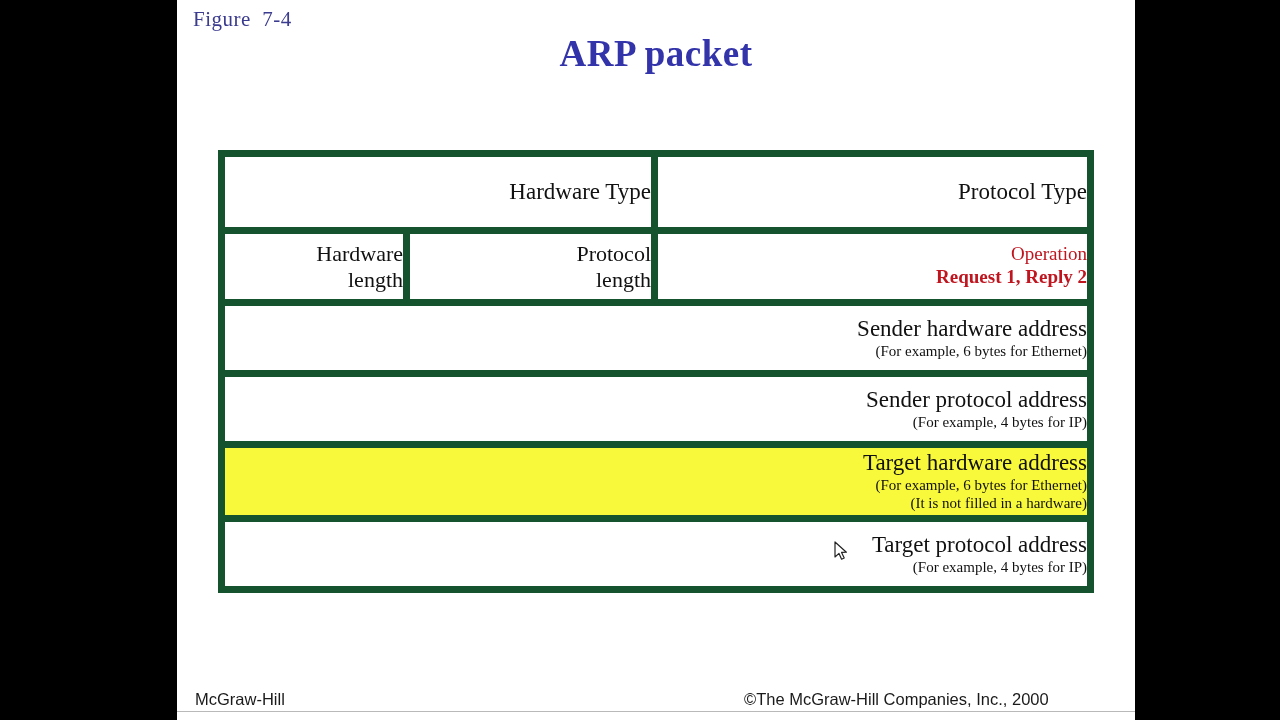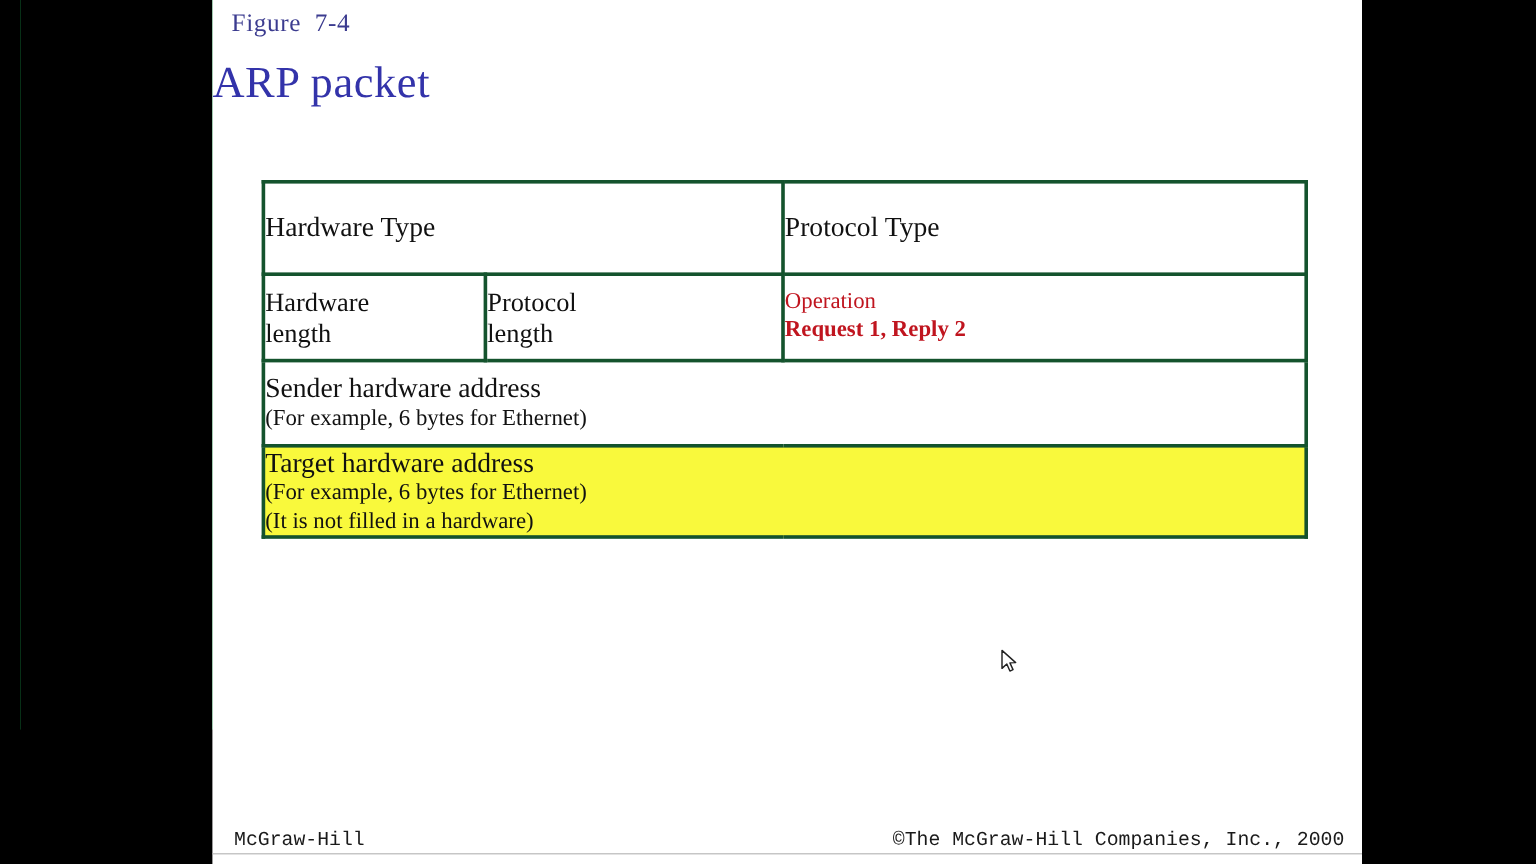"ARP packet" #slide-title { font-weight: normal -> bold; text-align: none -> center; top: 48px -> 32px }
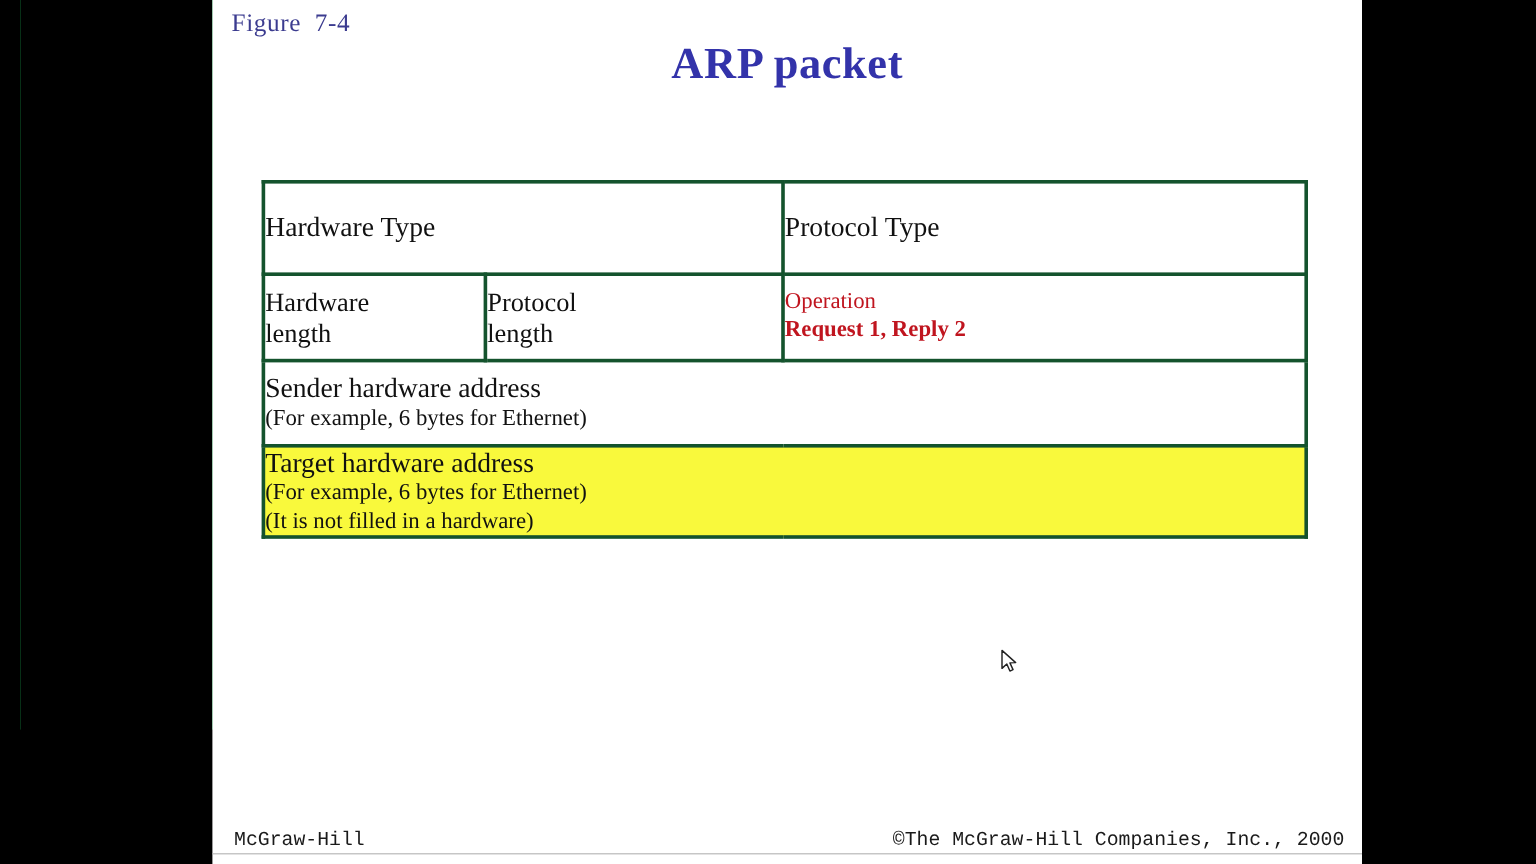"Hardware Type" #packet-table td { border: 3px solid #14532d -> 7px solid #14532d; text-align: left -> right }
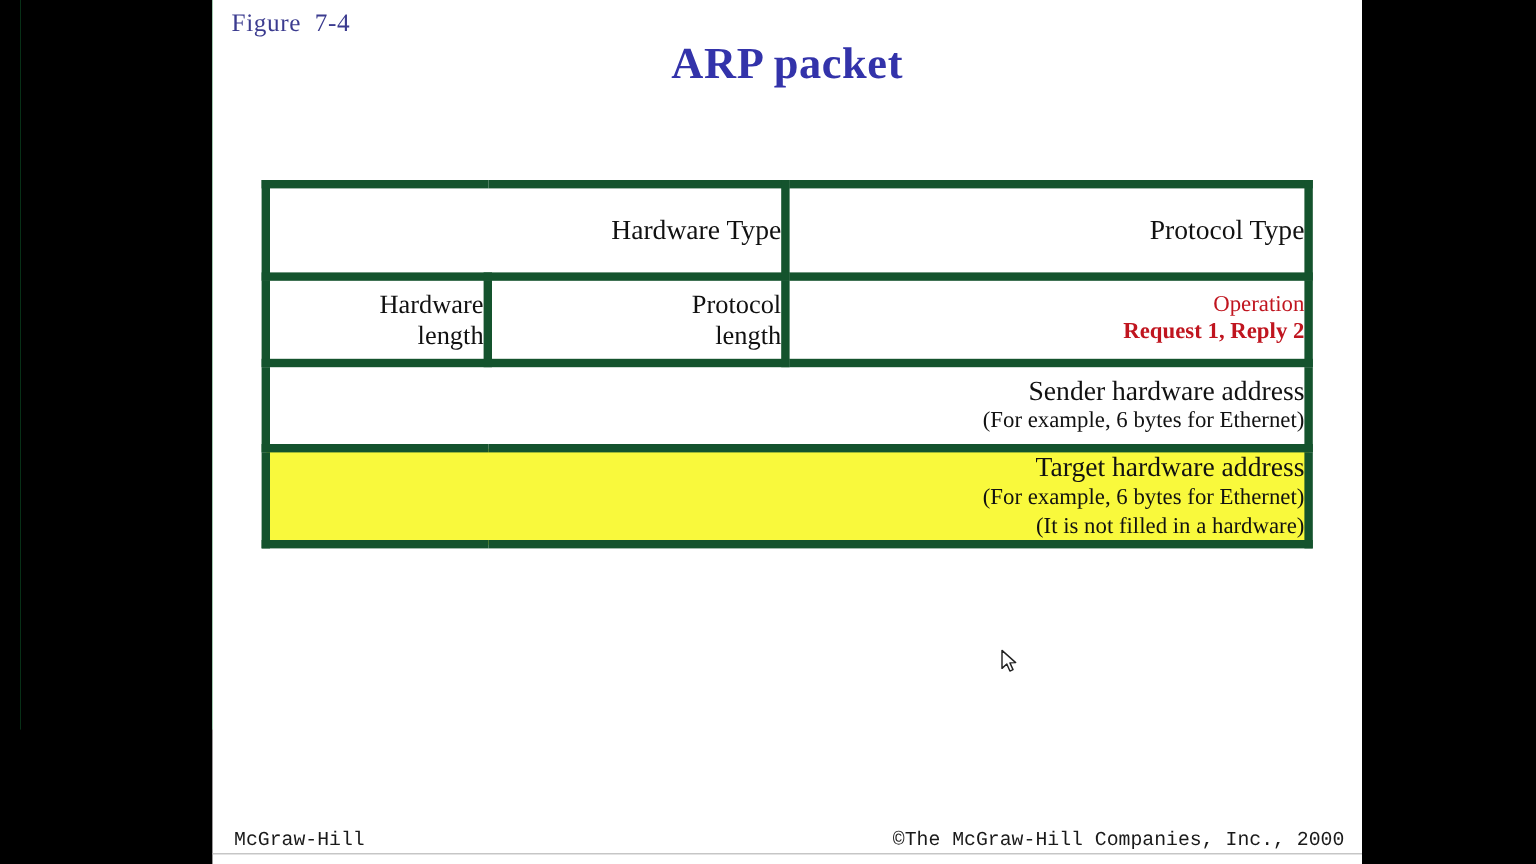"(For example, 6 bytes for" .cell-sub { font-size: 19px -> 15px }
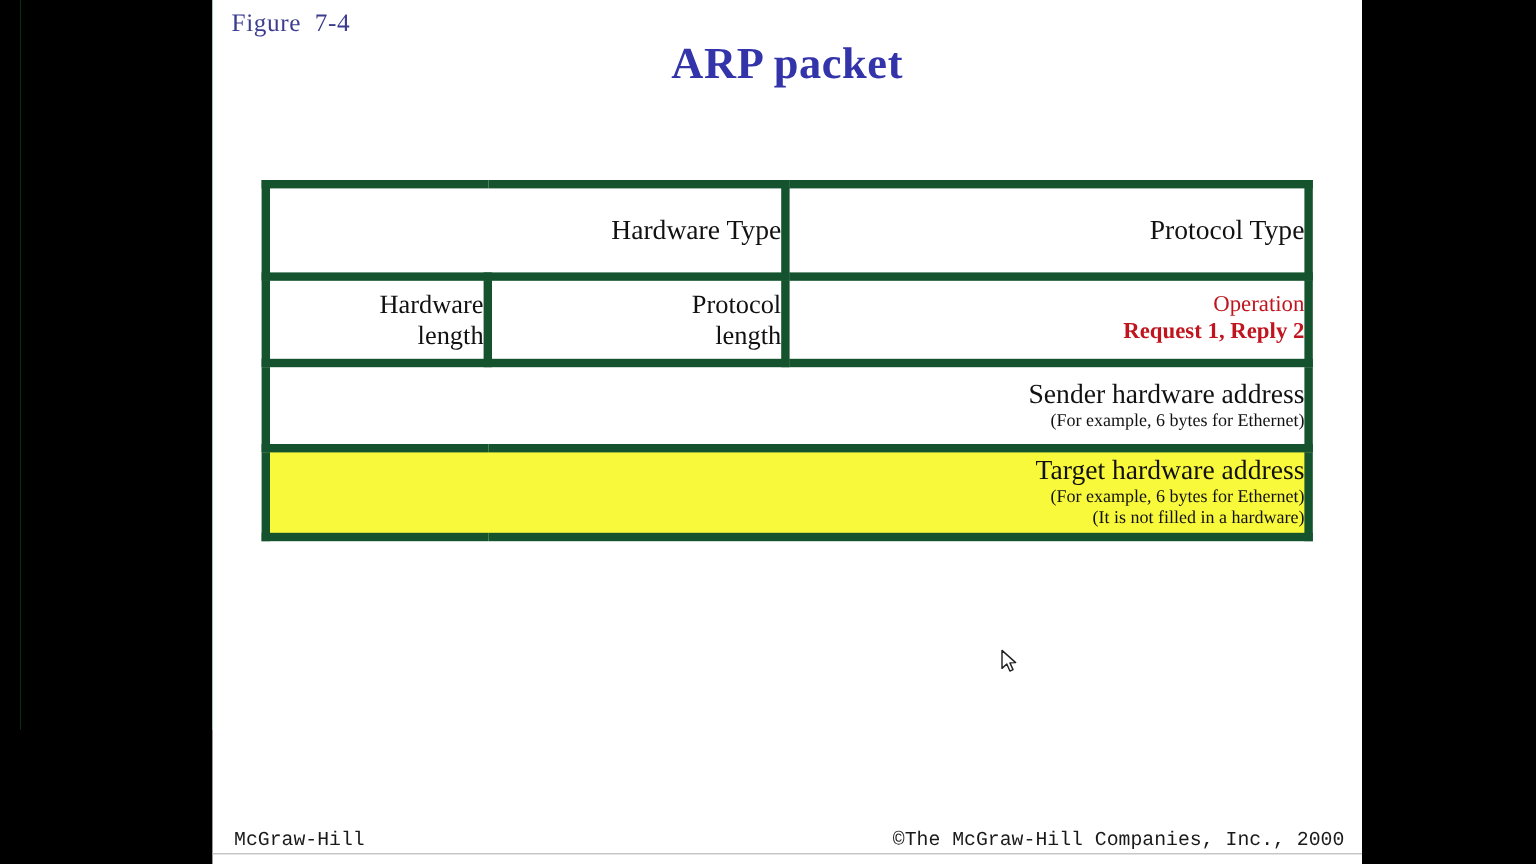"Sender protocol address" tr.row-addr { html: none -> <tr> <td> <span>Sender protocol address</span> <span>(For example, 4 bytes for IP)</span> </td> </tr> }
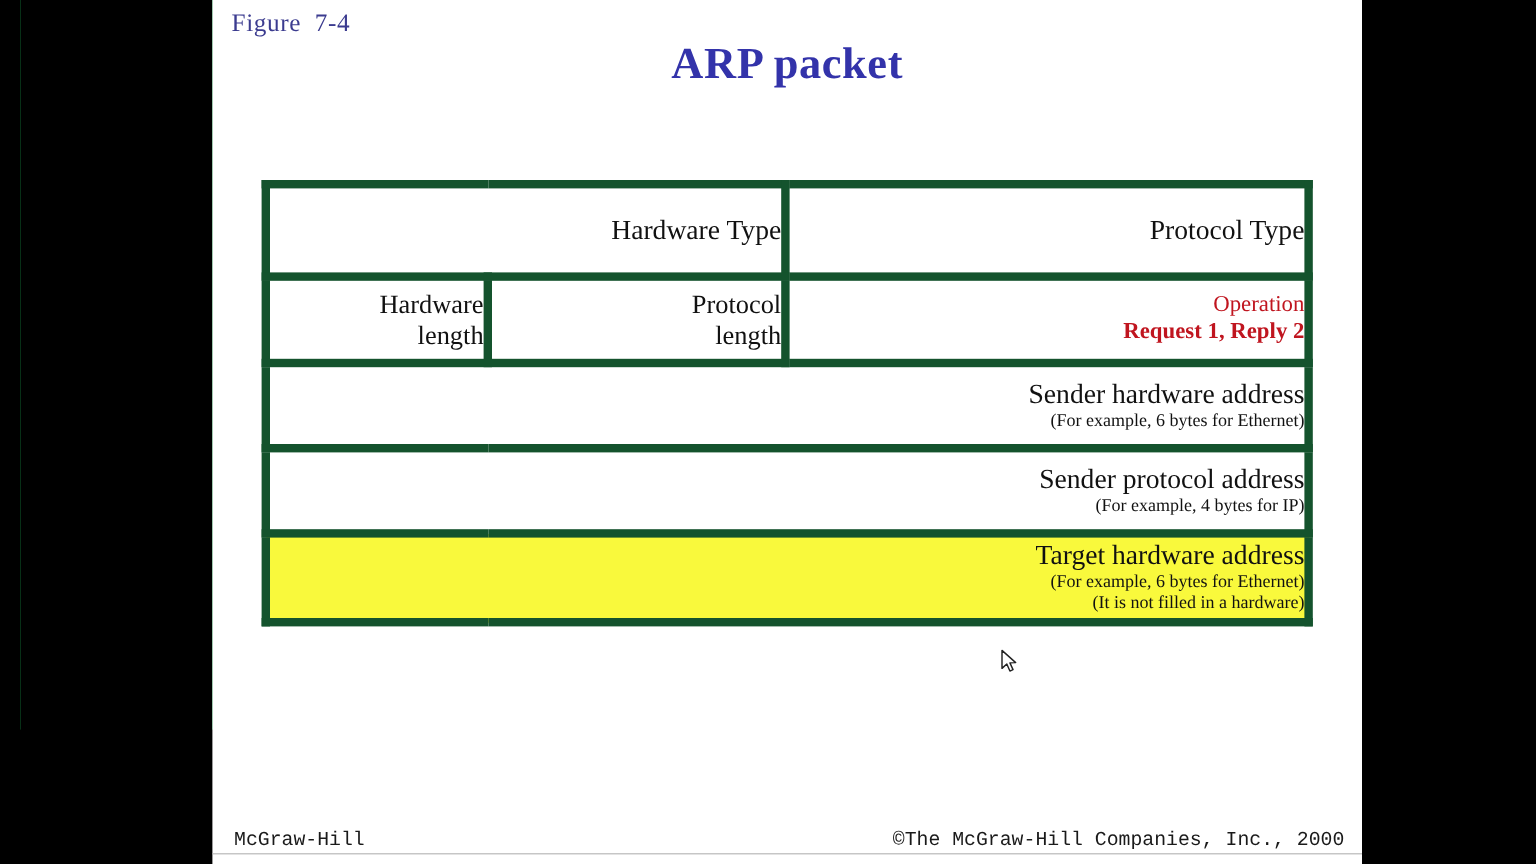"Target protocol address" tr.row-addr { html: none -> <tr> <td> <span>Target protocol address</span> <span>(For example, 4 bytes for IP)</span> </td> </tr> }
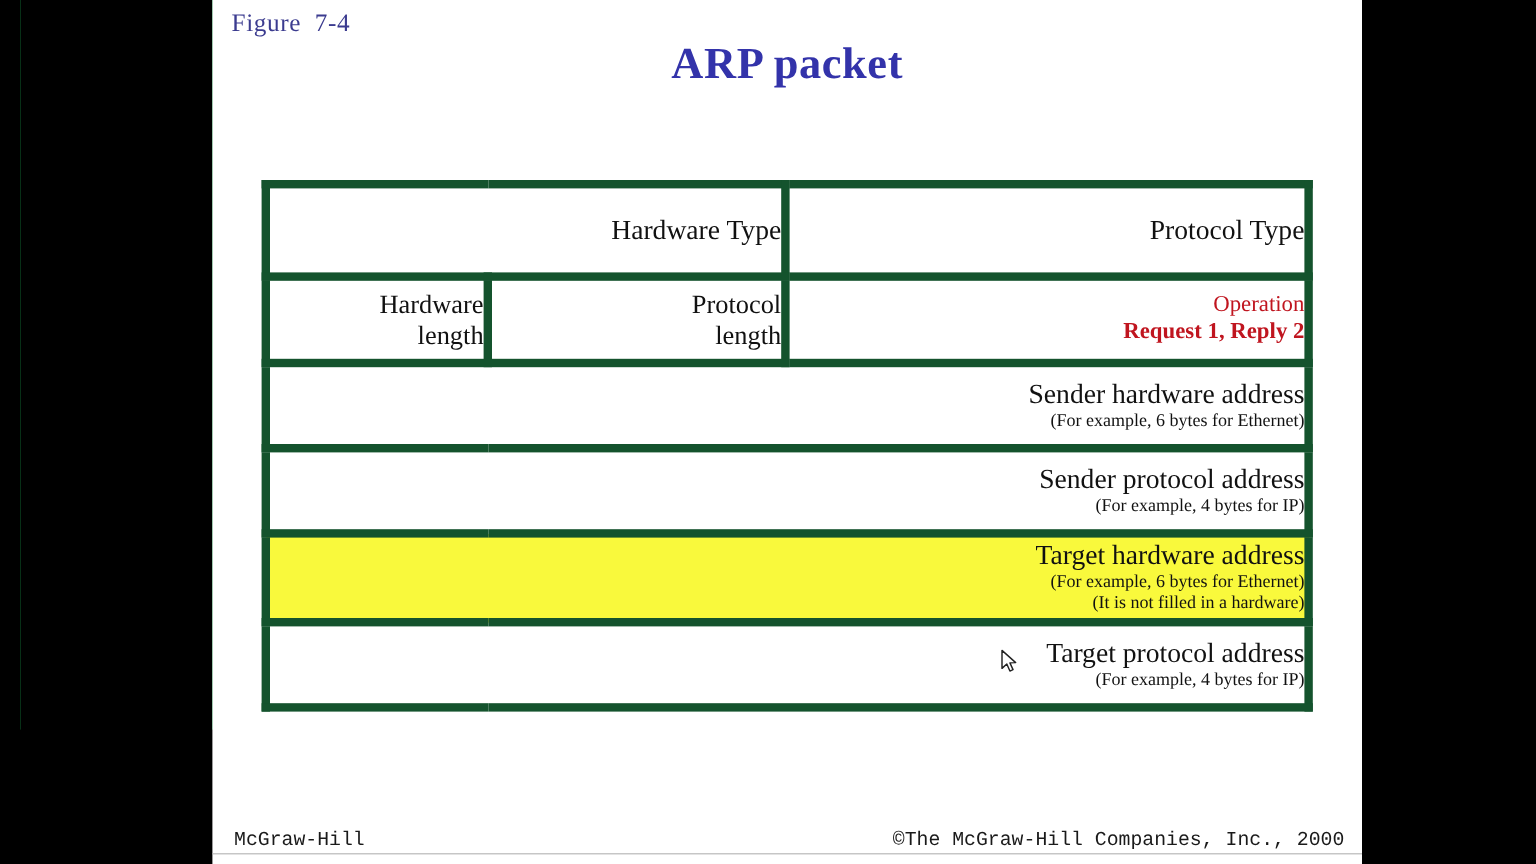"McGraw-Hill" .footer-text { font-family: Liberation Mono, monospace -> Liberation Sans, sans-serif }
